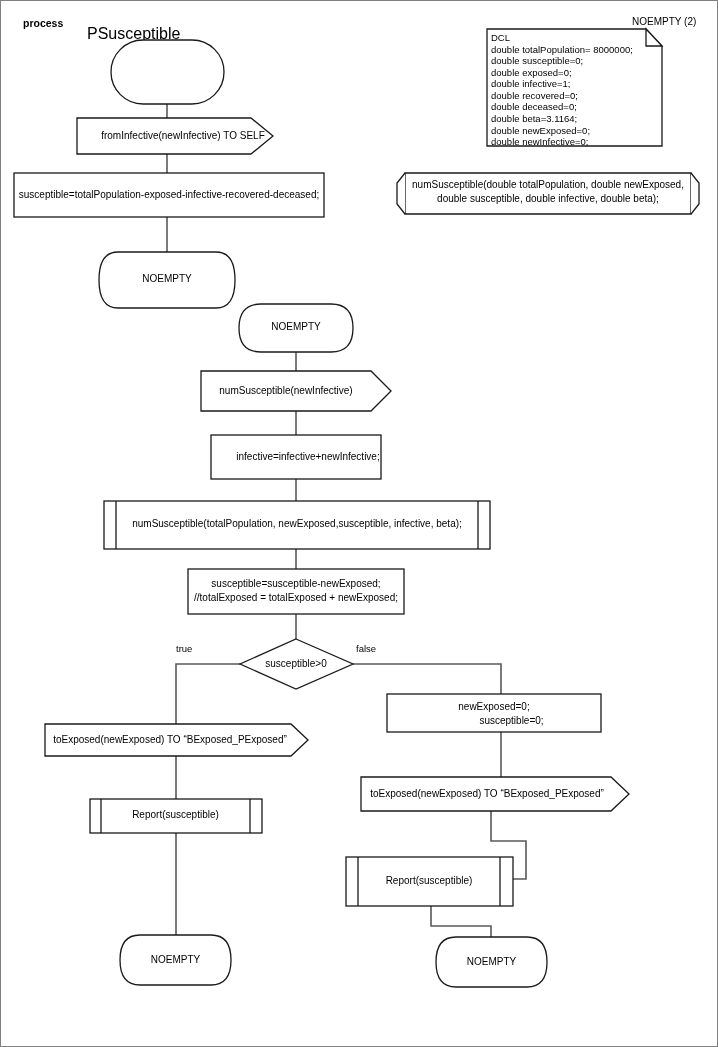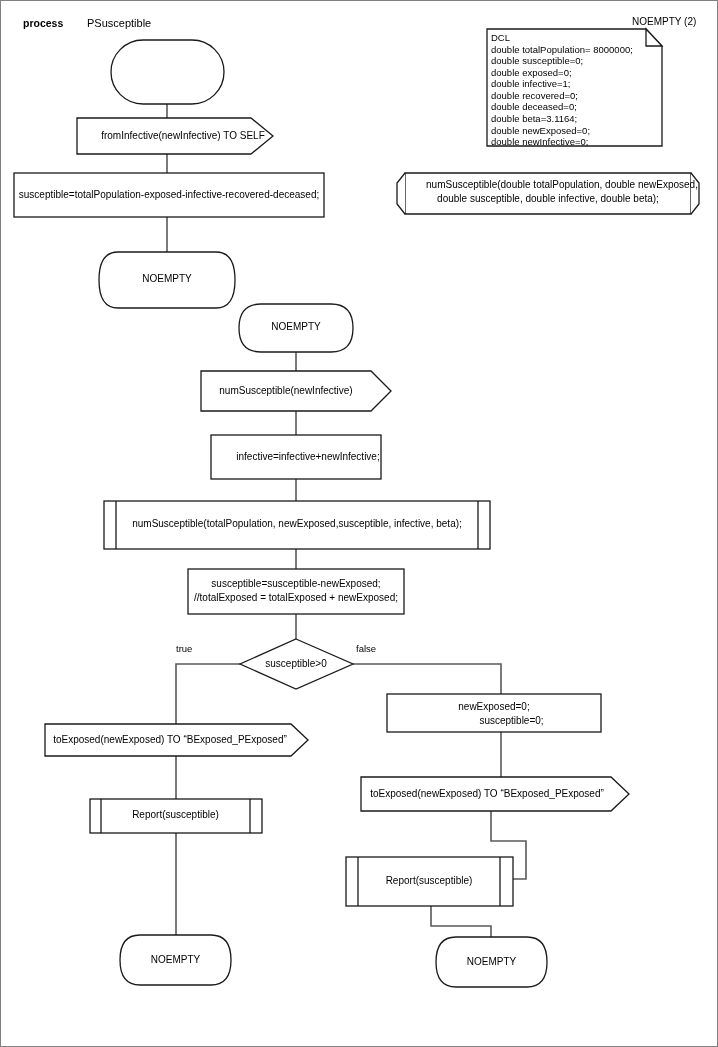"PSusceptible" .hdr-name { font-size: 11px -> 16px; margin-top: none -> 8px }
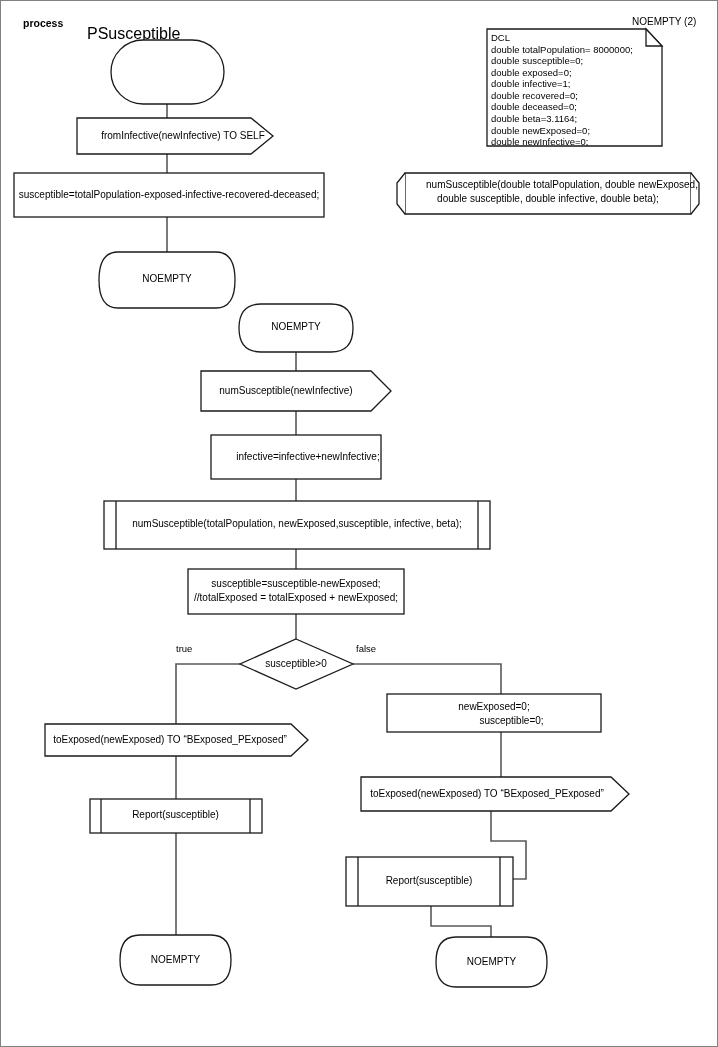"numSusceptible(double totalPopulation," div.lbl { padding-left: 14px -> none }
